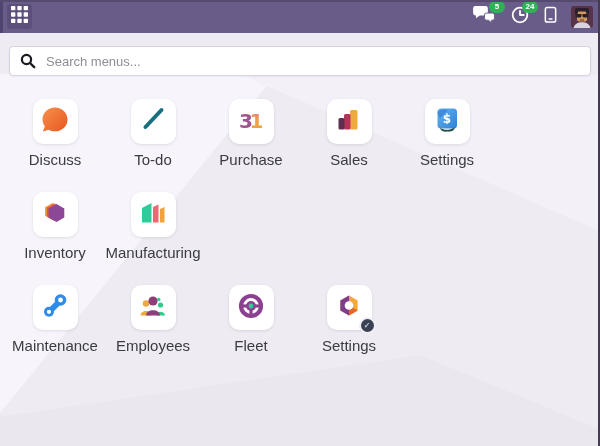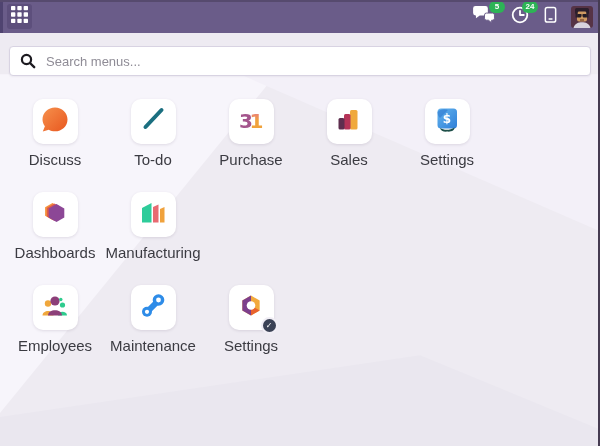"Dashboards" div.app-label { text: Dashboards -> Inventory }
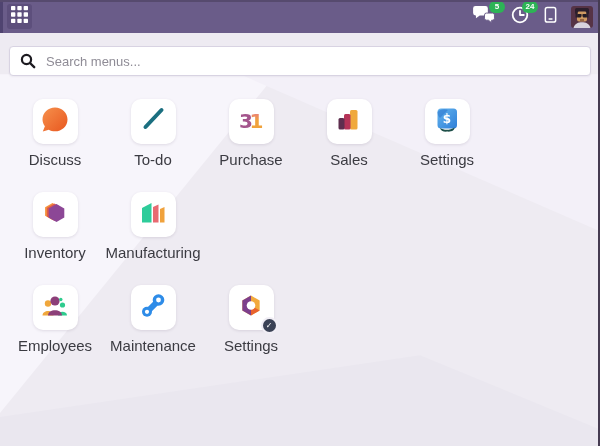"Employees" div.app-cell { order: before "Maintenance" -> after "Maintenance" }
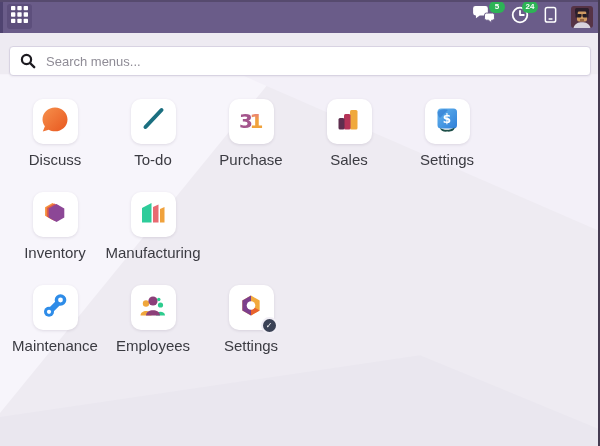"Fleet" div.app-cell { html: none -> <div> <div> <span> <svg> <circle></circle> <rect></rect> <rect></rect> <circle></circle> <circle></circle> </svg></span> </div> <div>Fleet</div> </div> }
